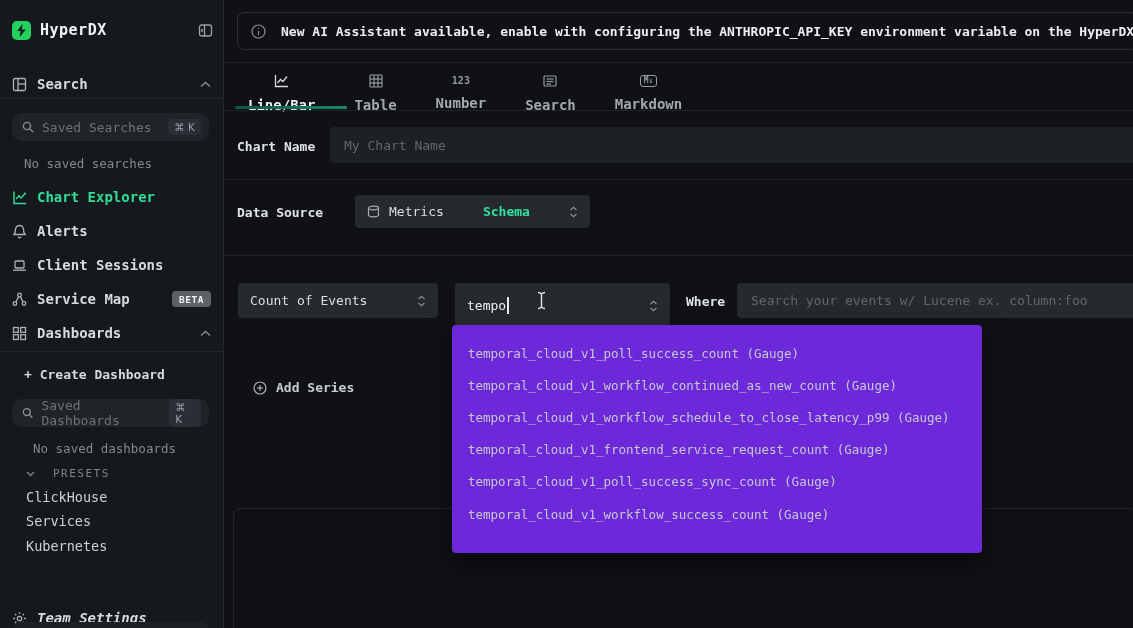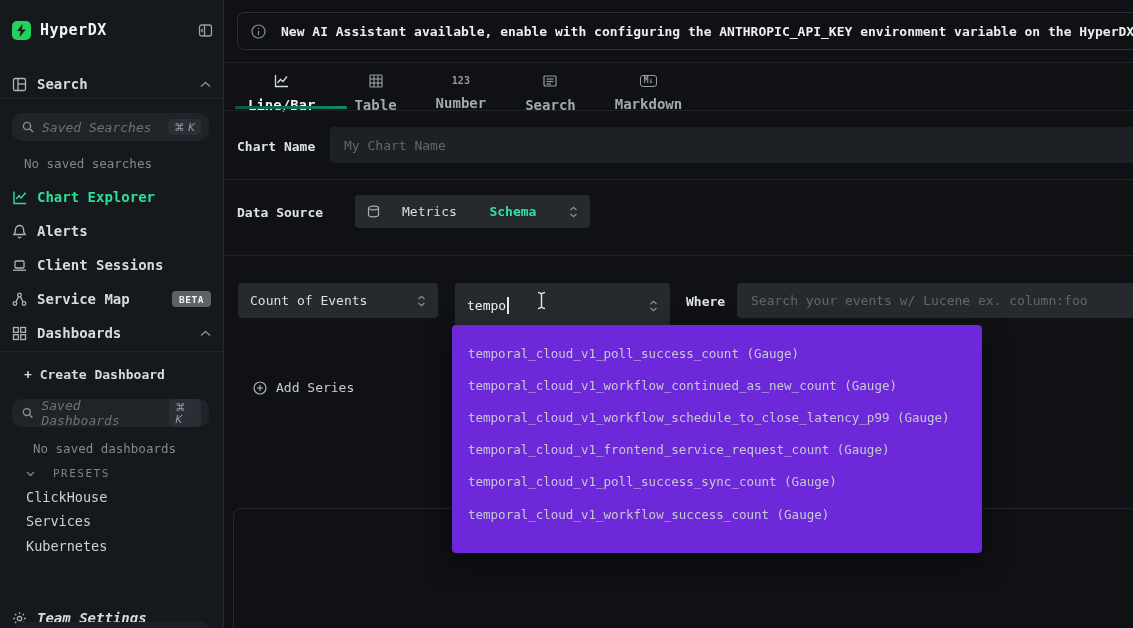"Saved Searches" .pill { font-style: italic -> none }
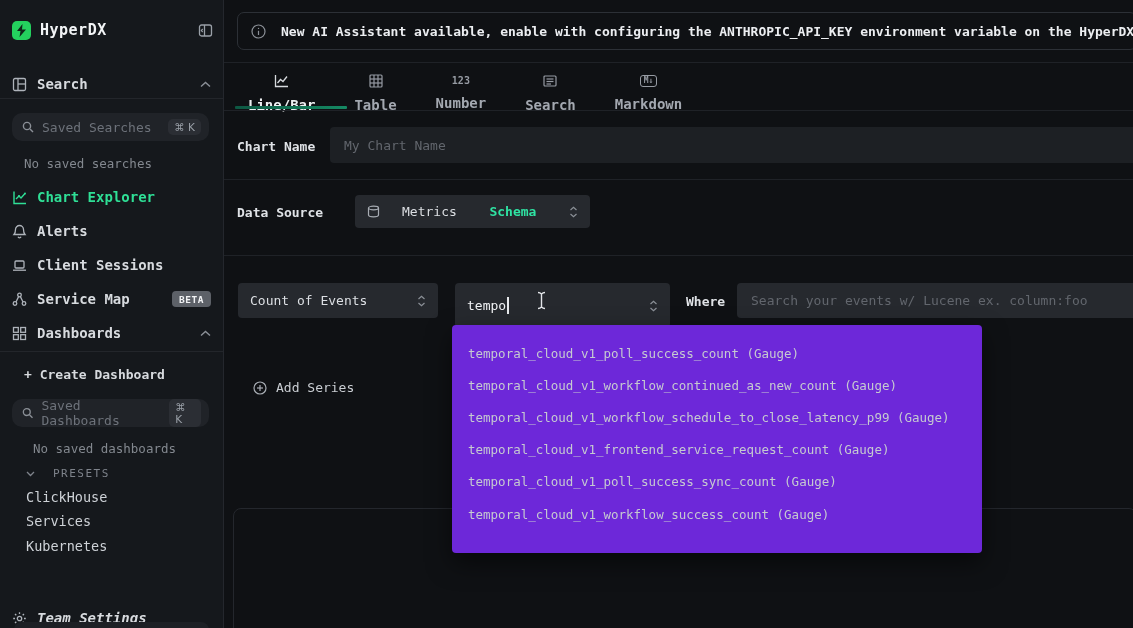"Metrics" .select-box { gap: 22px -> 9px }
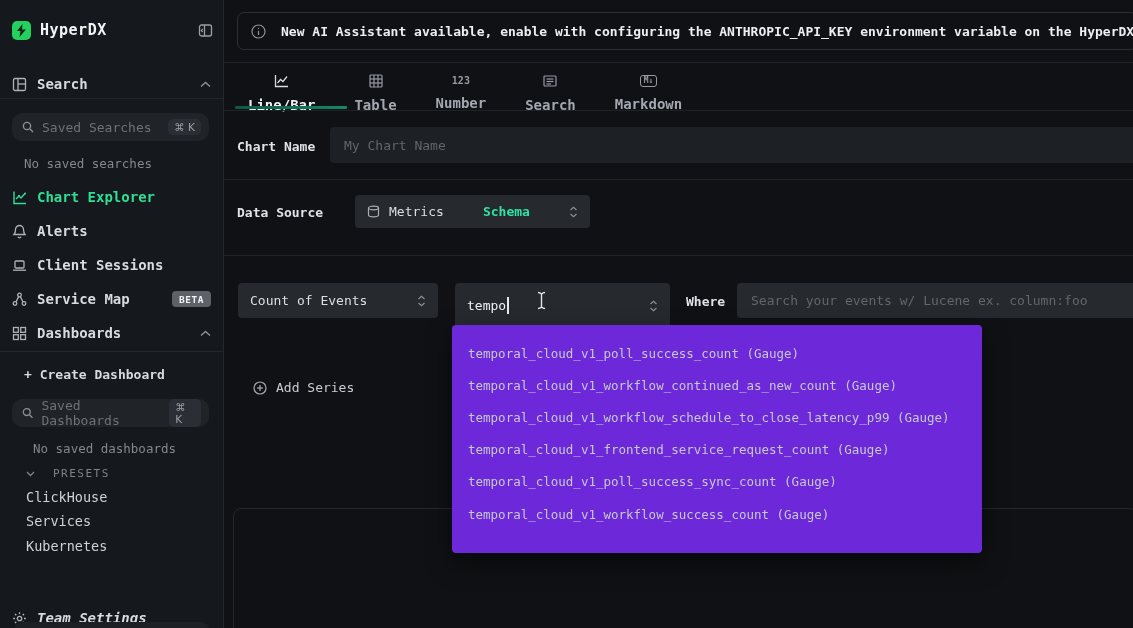"Add Series" .add-series { font-weight: 400 -> 700 }
